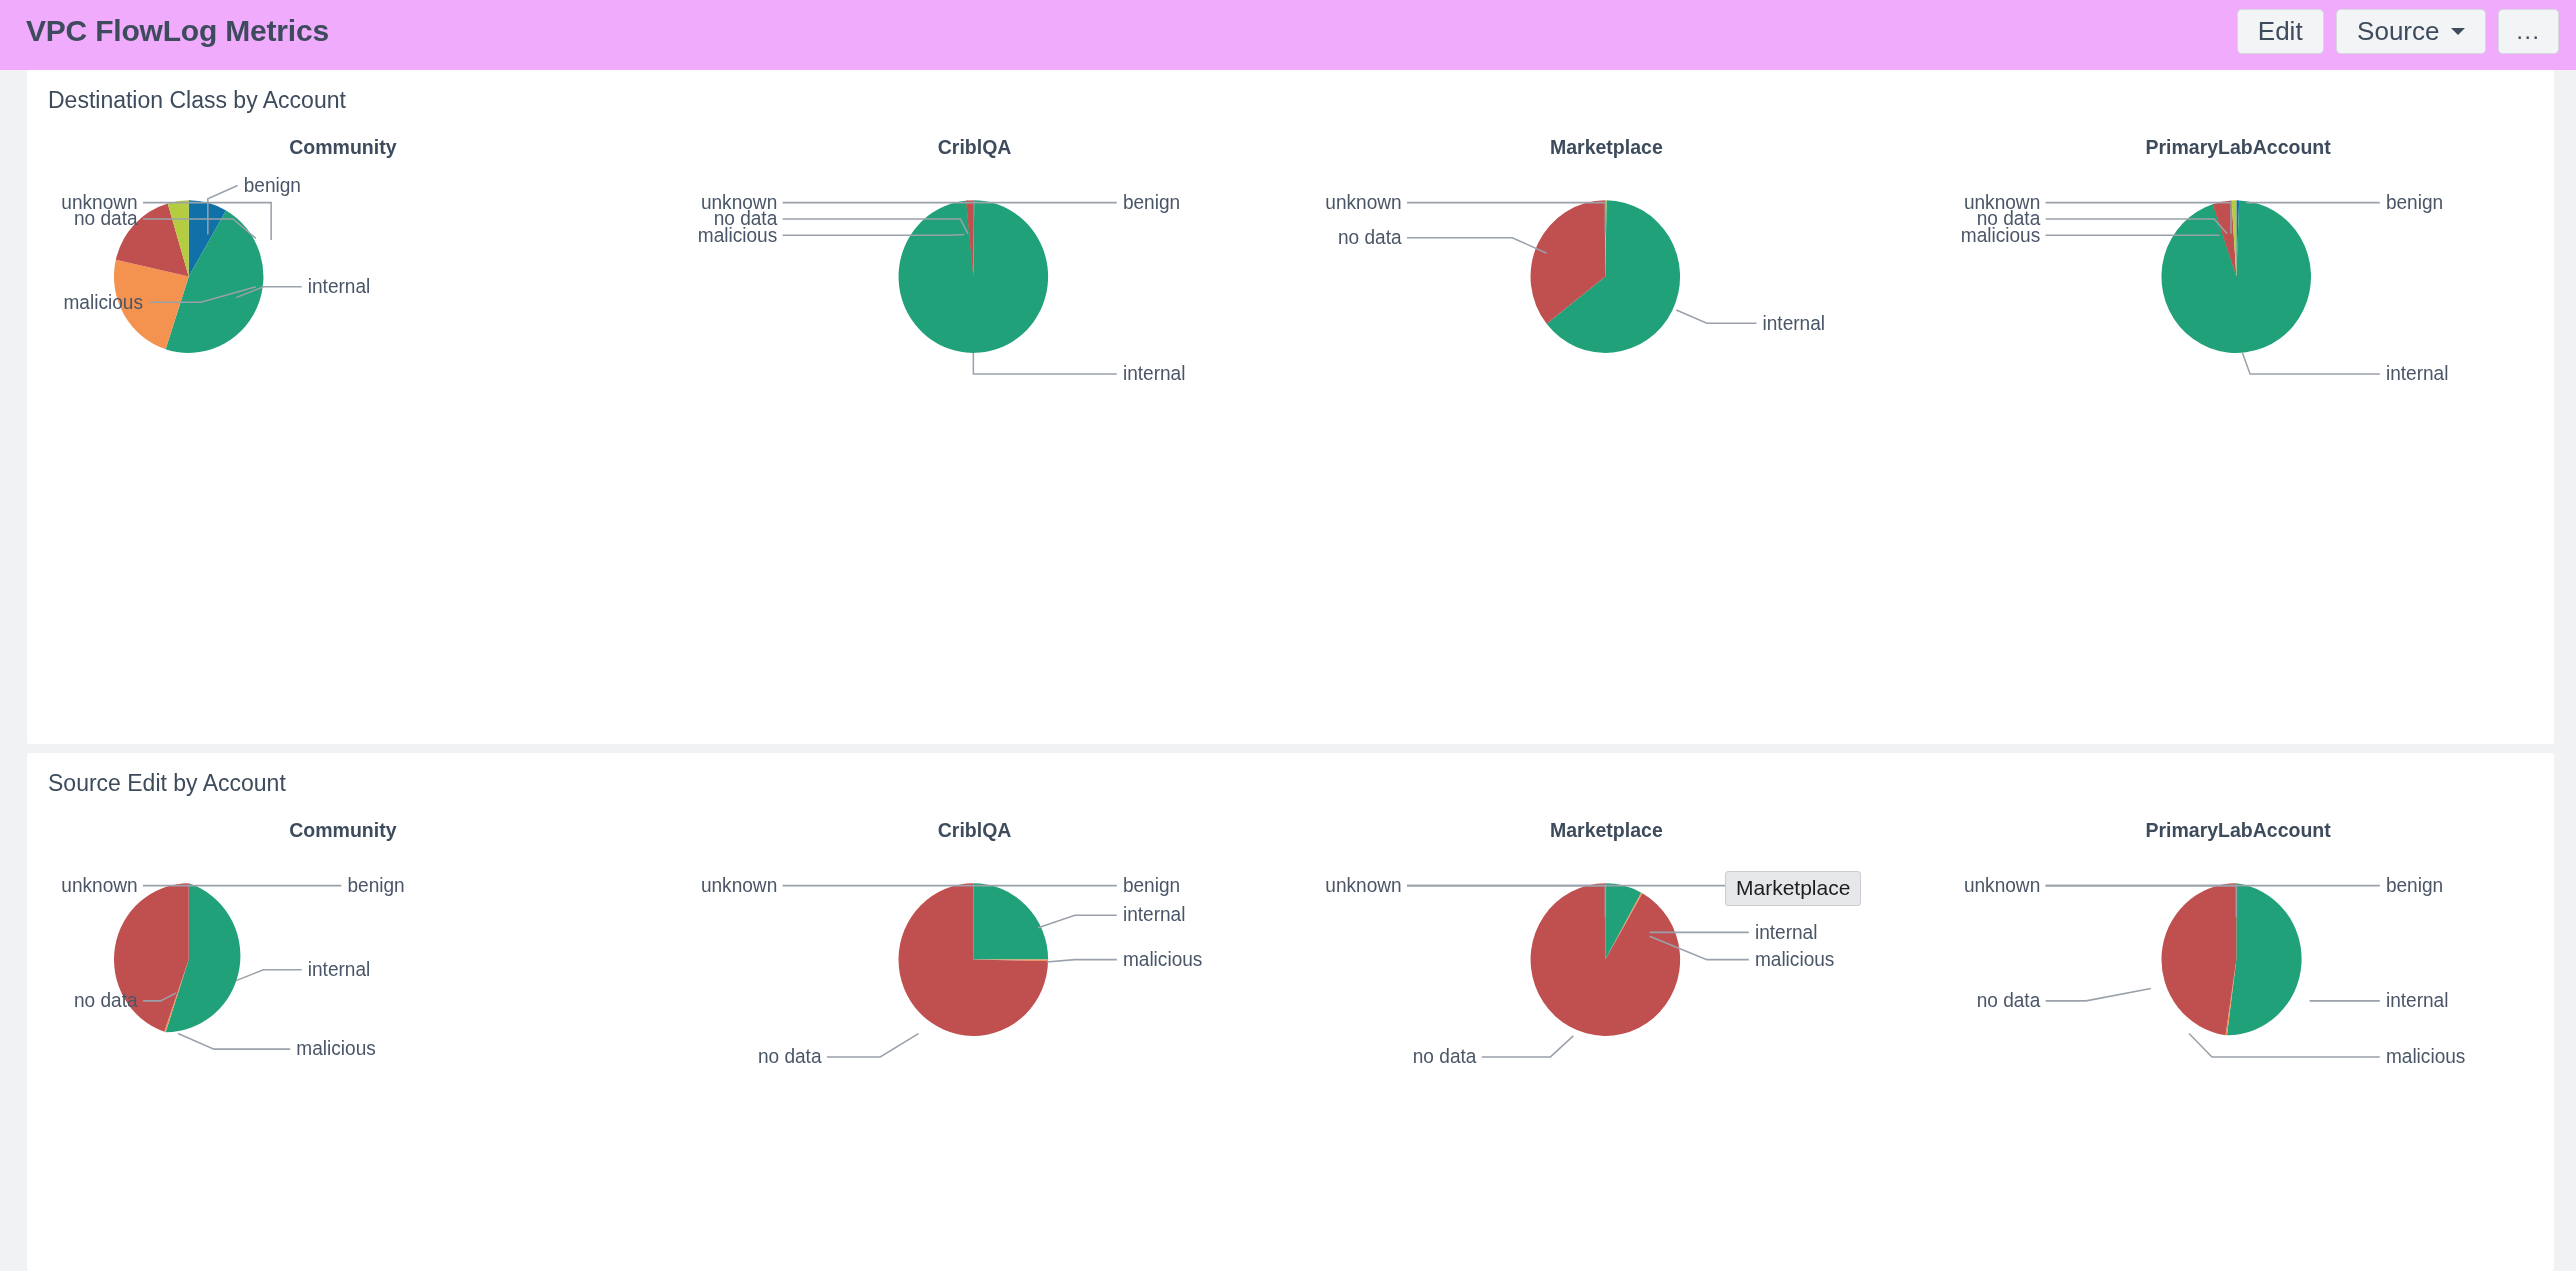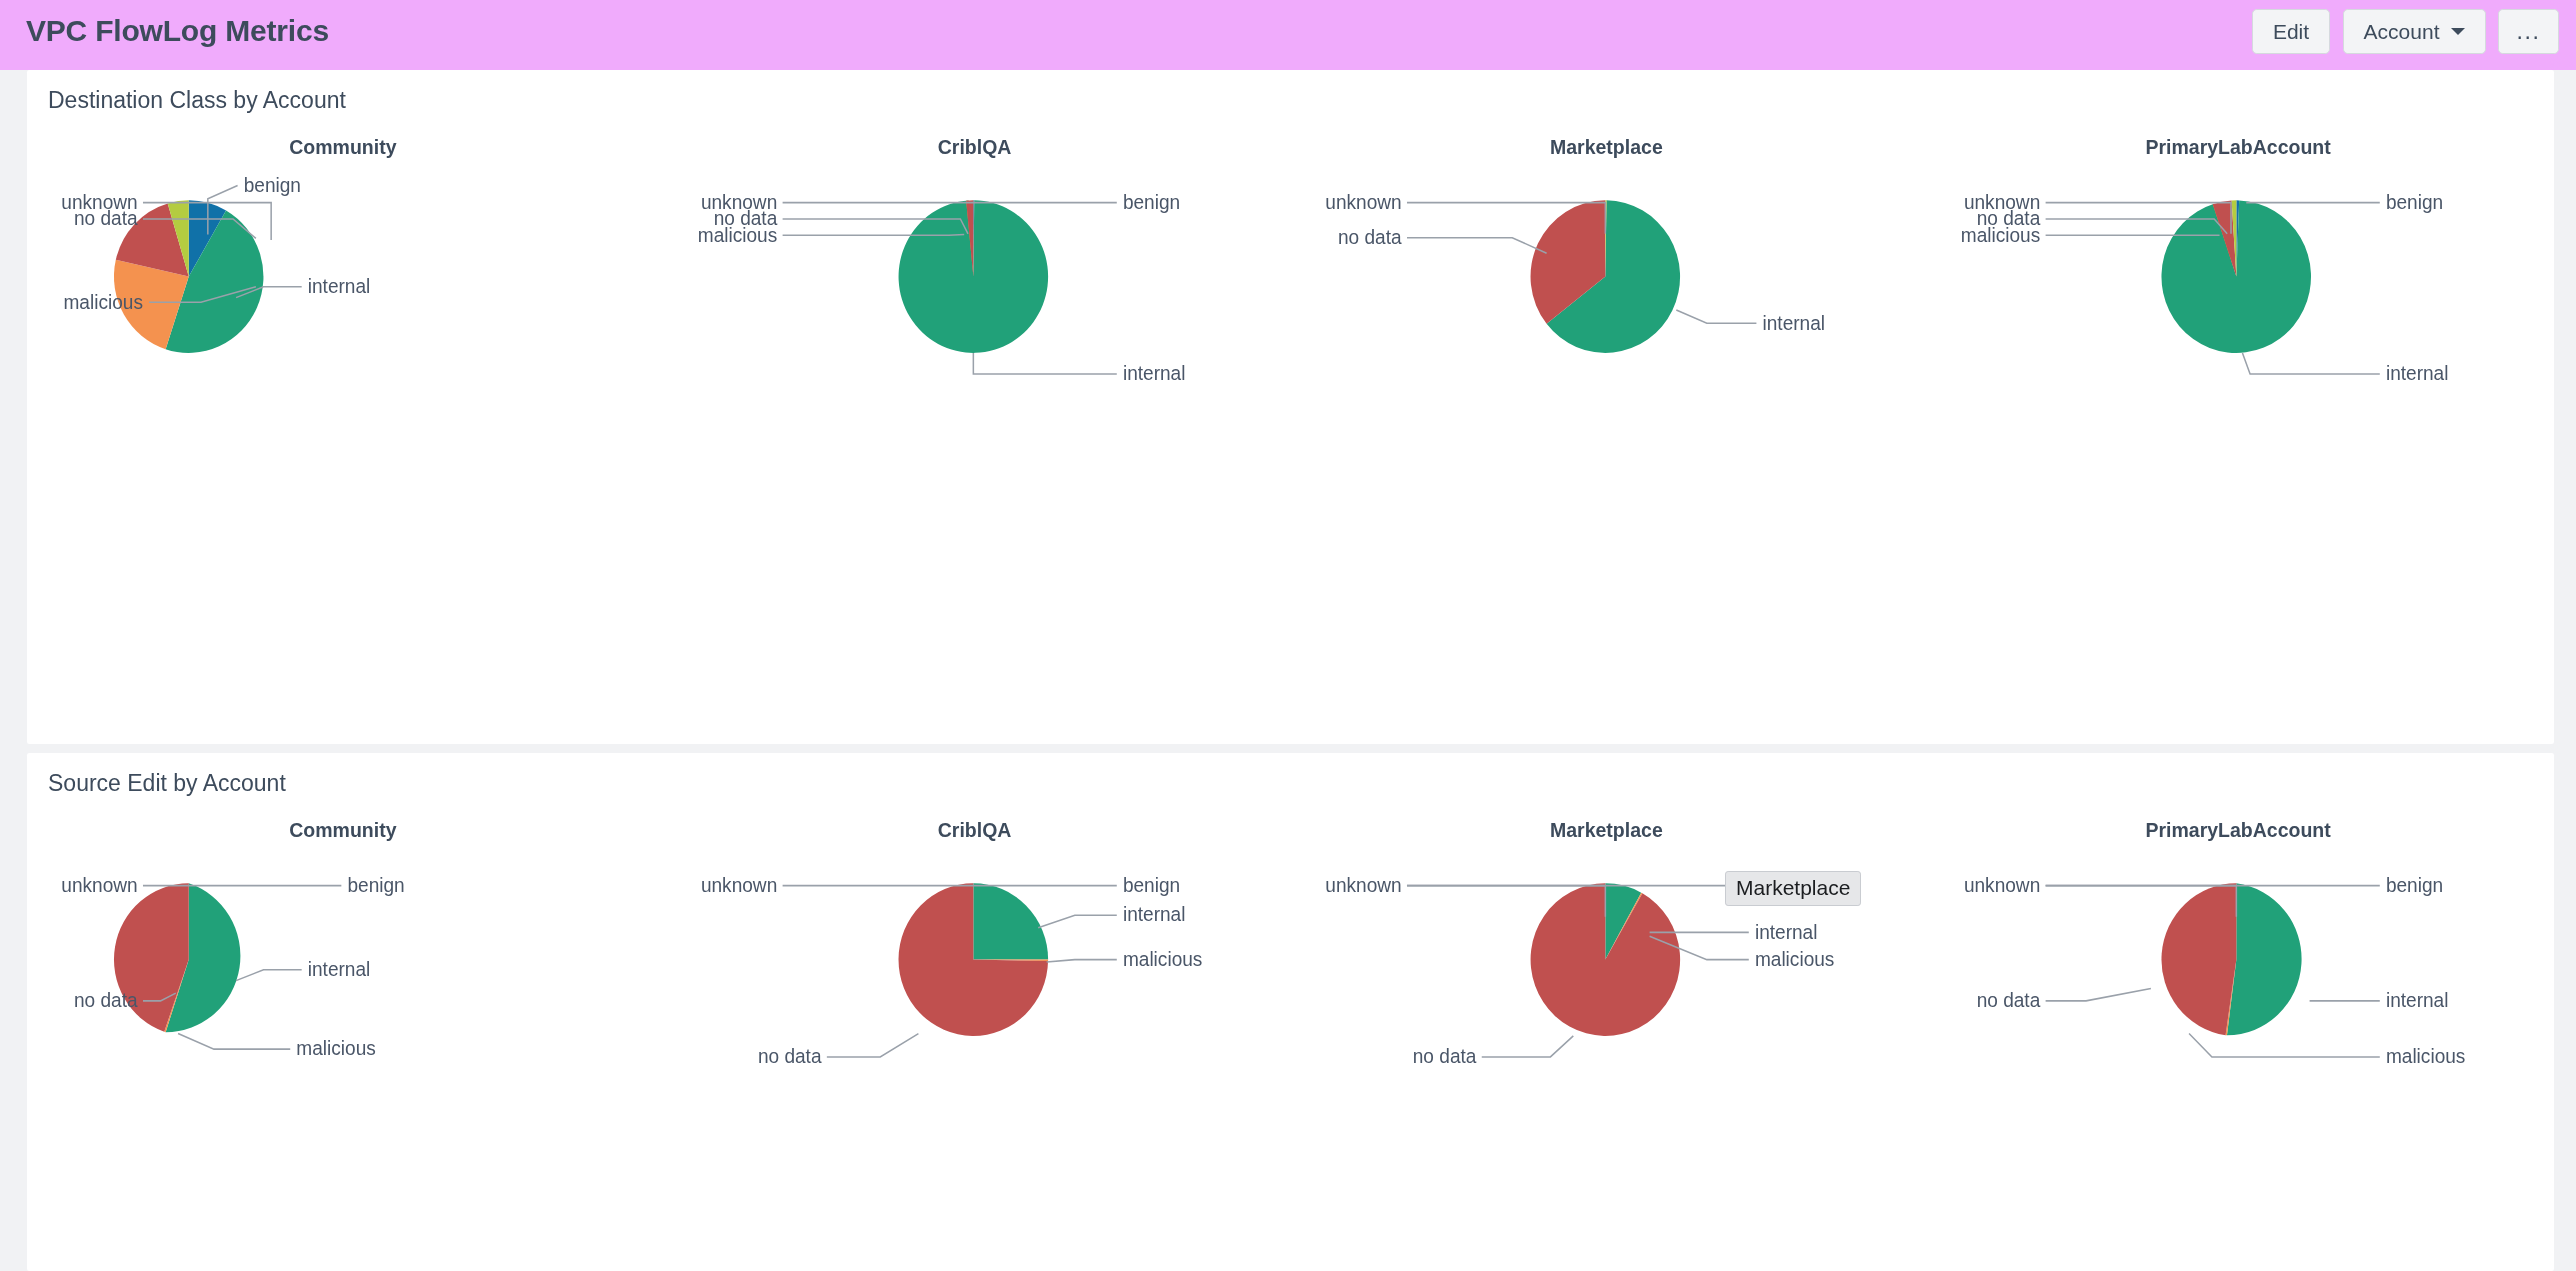"Edit" .tb-btn { font-size: 21px -> 26px }
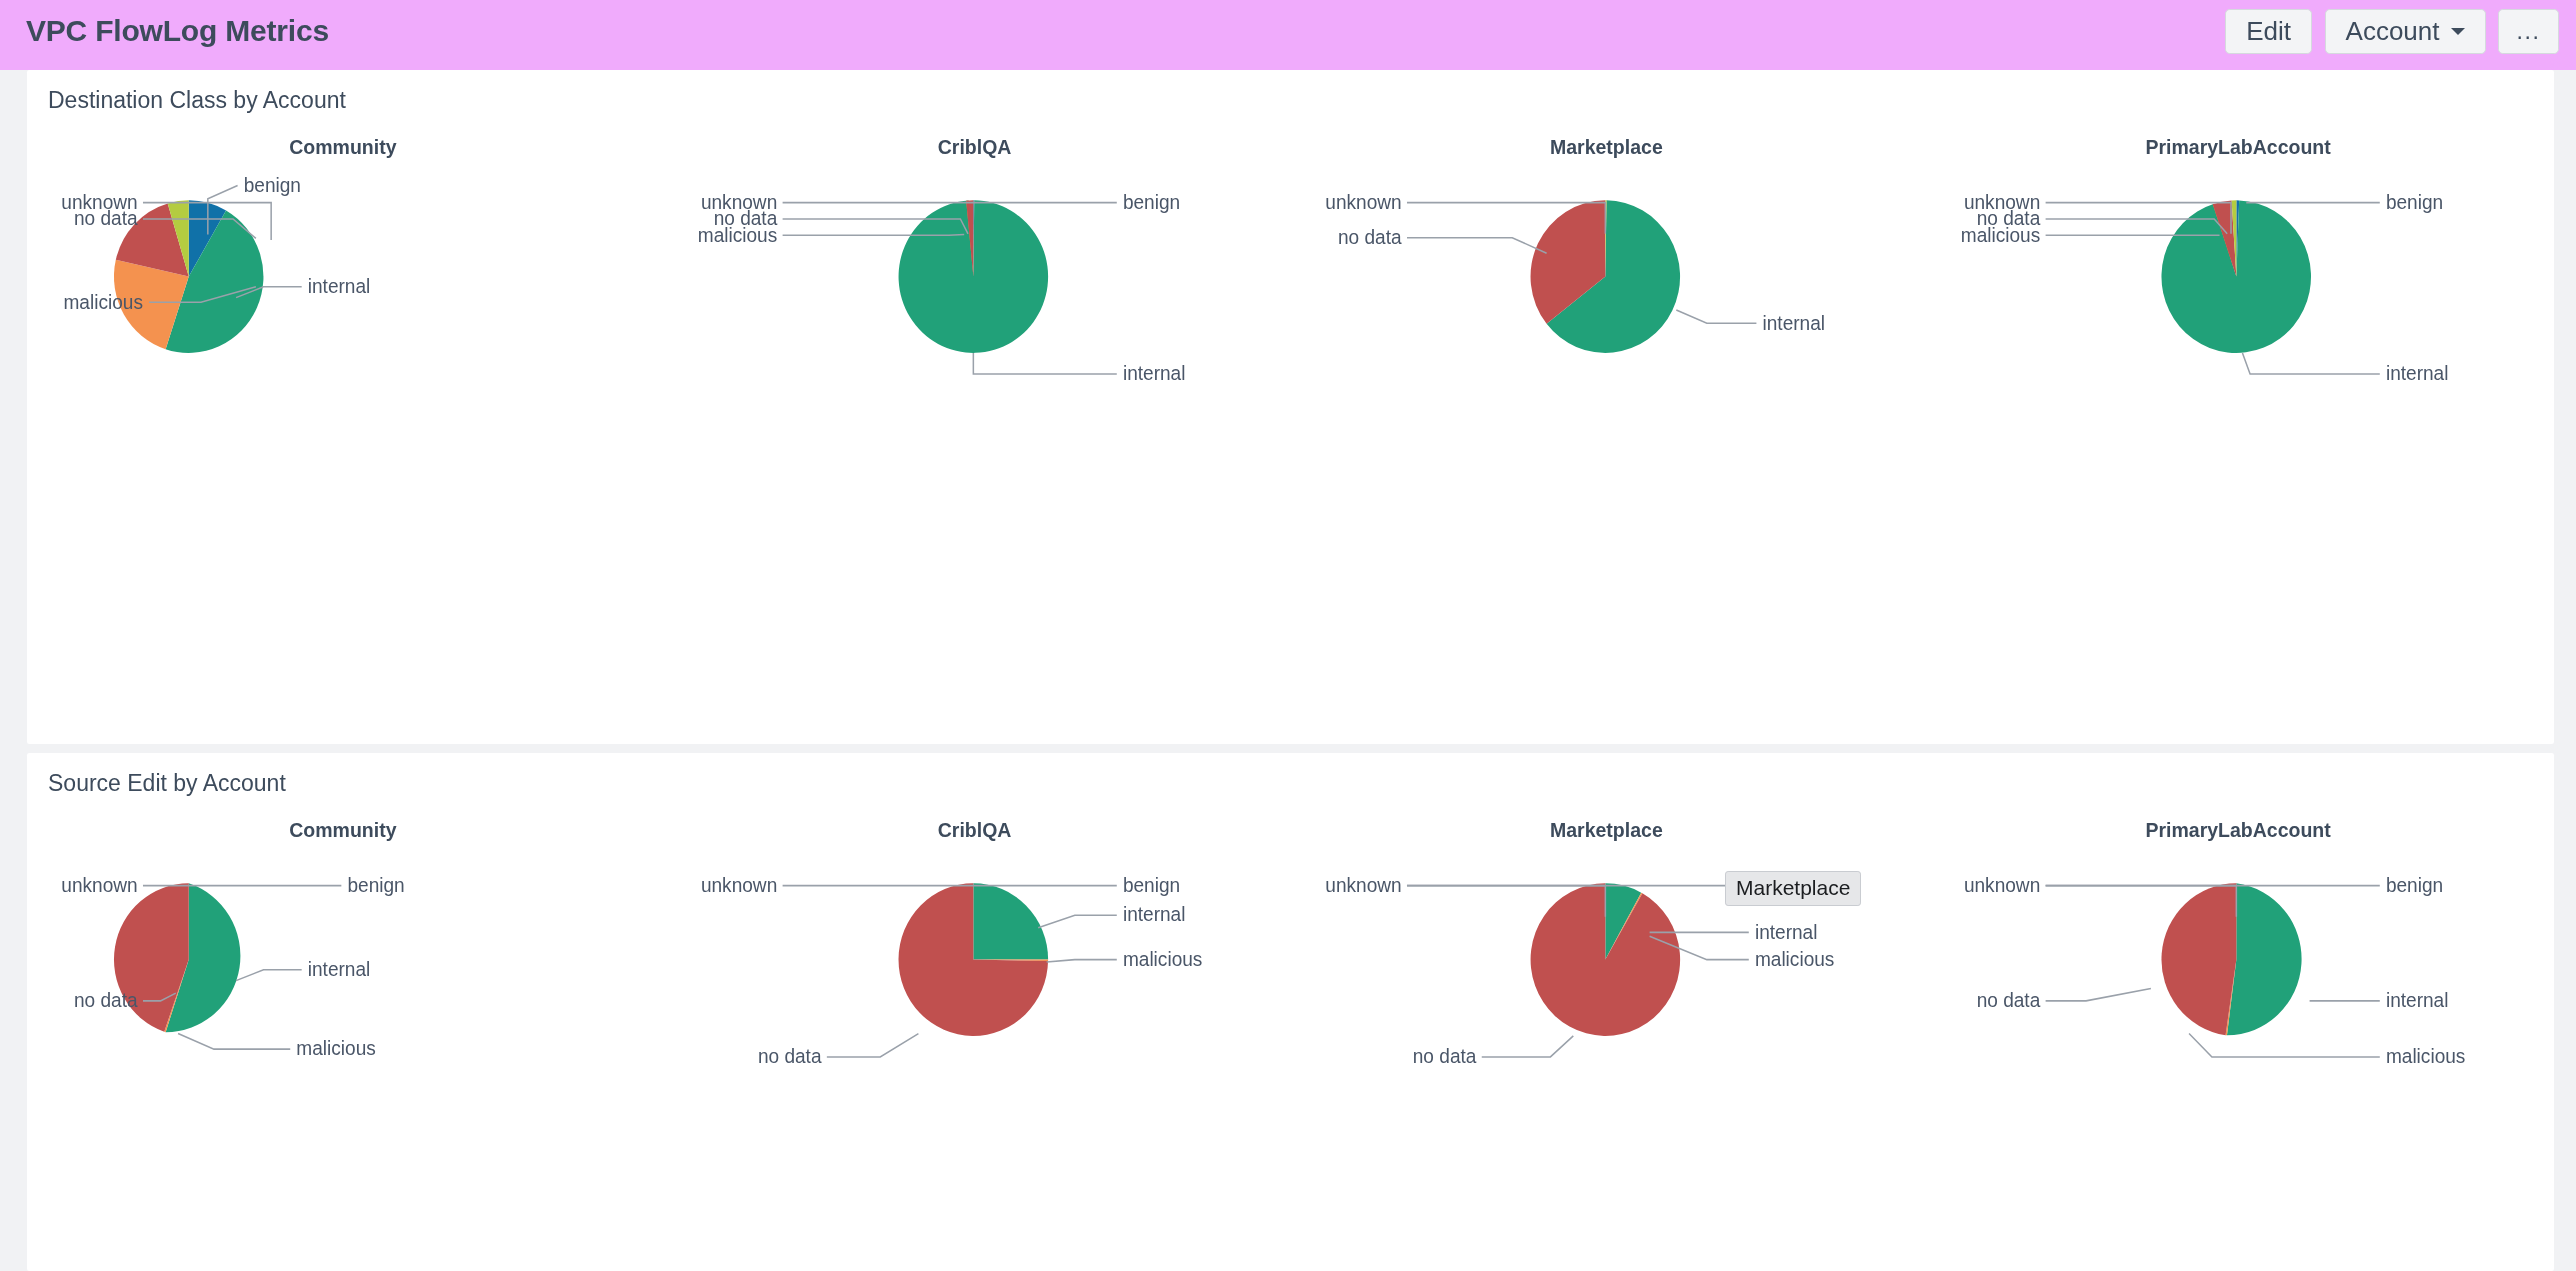"Account" span { text: Account -> Source }
